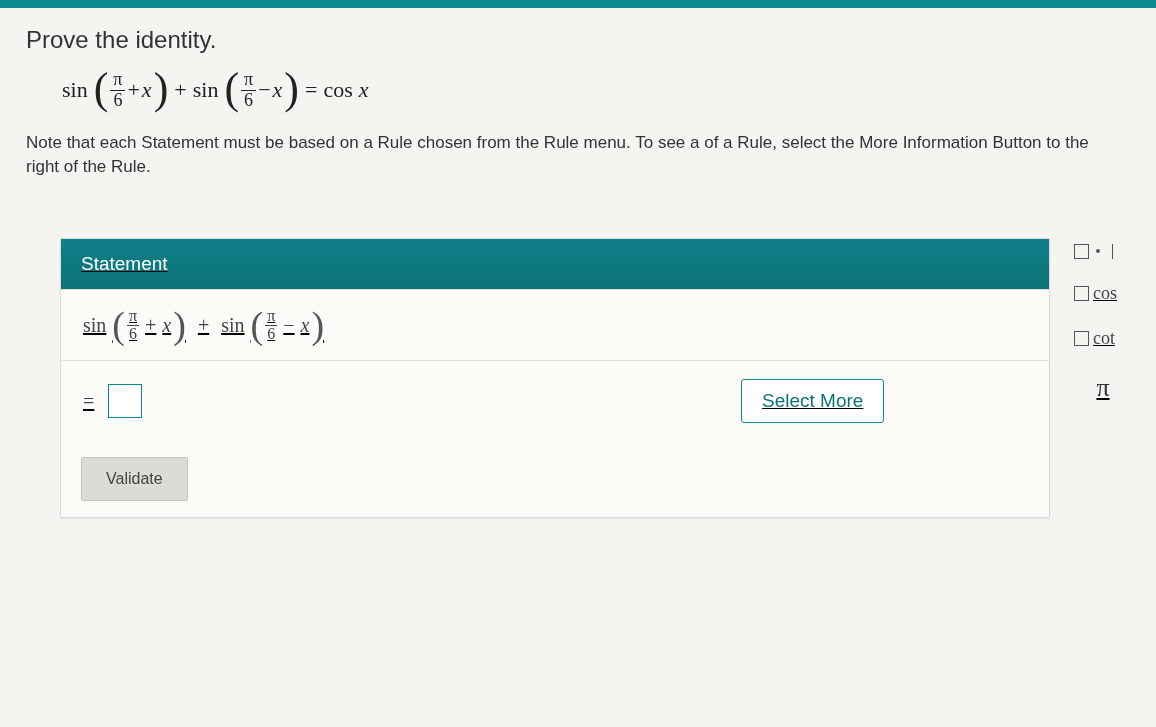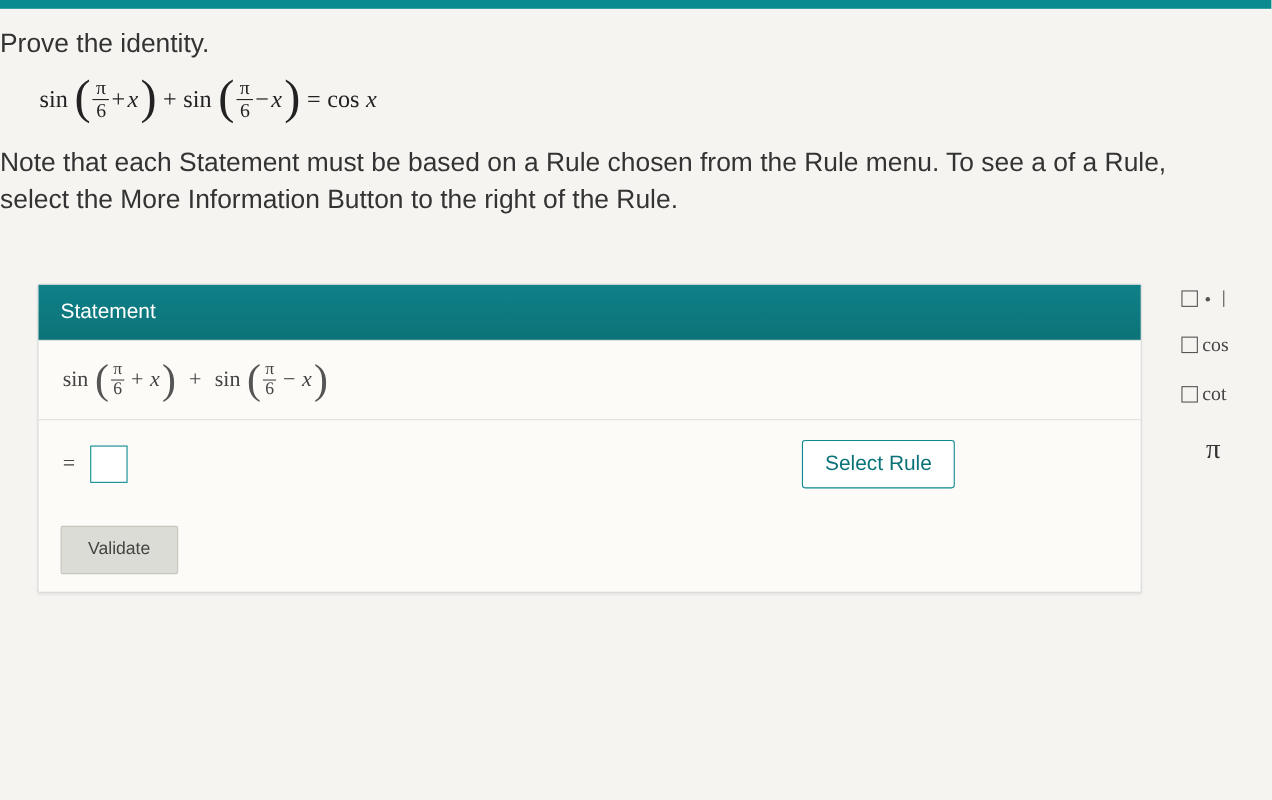"Prove the identity." .content { padding: 18px 24px 0 0 -> 18px 24px 0 26px }
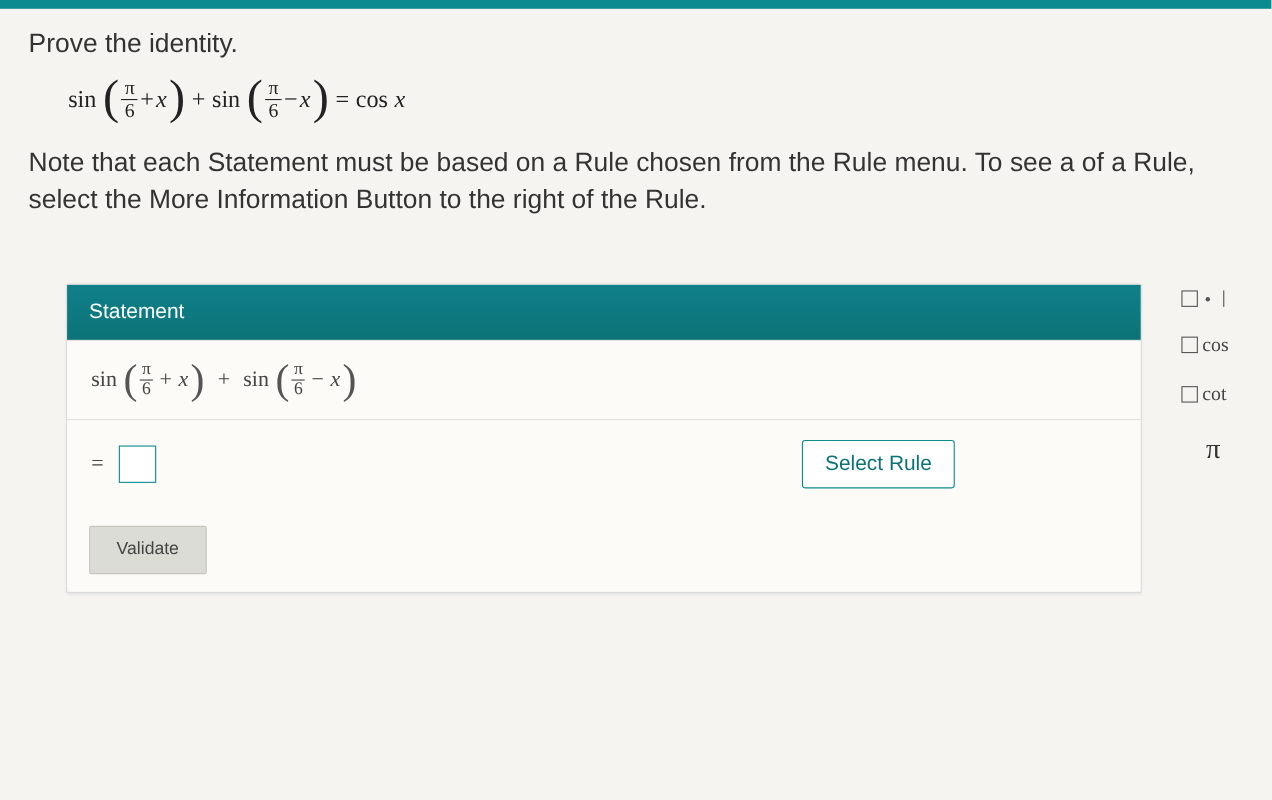"Note that each Statement must" .note { font-size: 24px -> 17px }
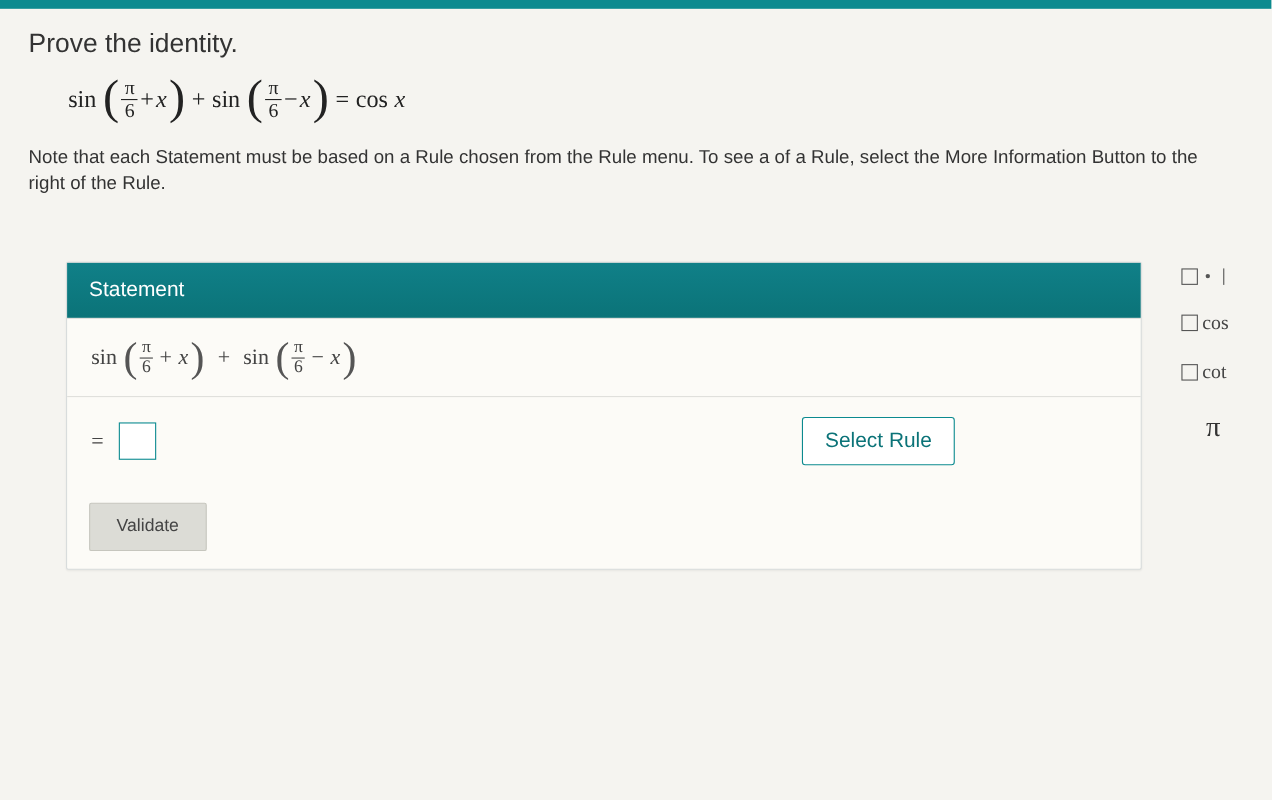"Statement" .proof-area { gap: 36px -> 24px; text-decoration: none -> underline }
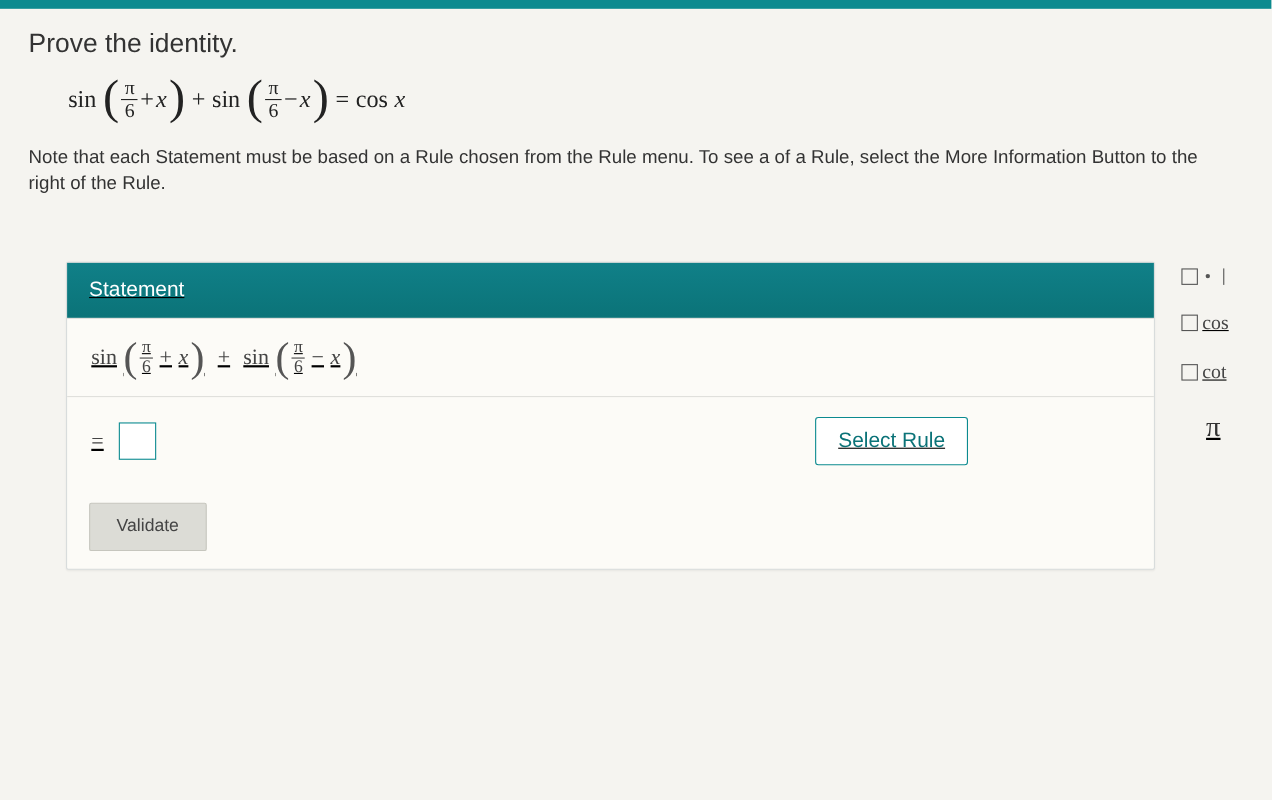"Select Rule" button.select-rule-btn { text: Rule -> More }
